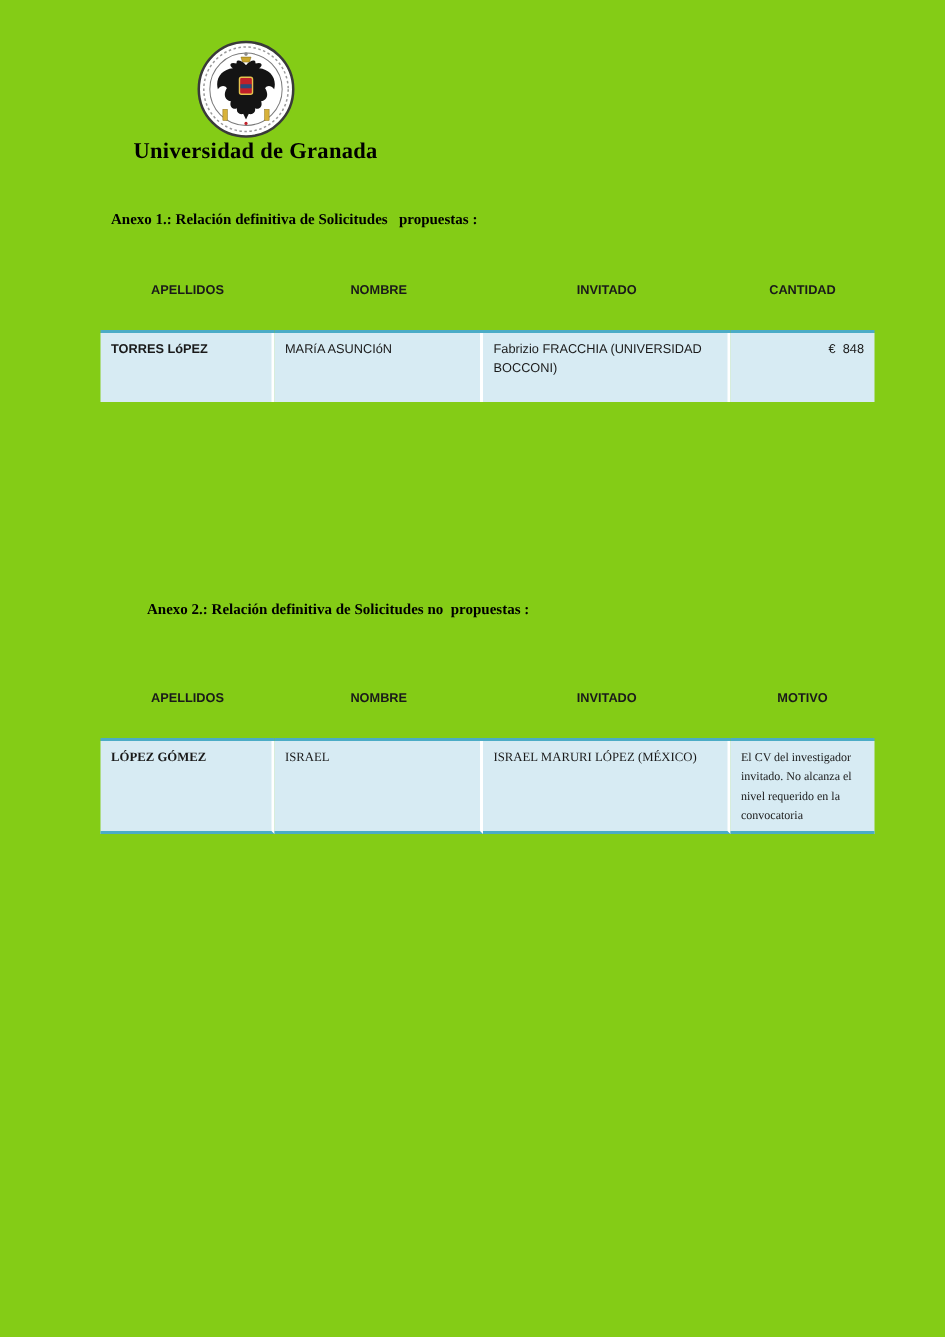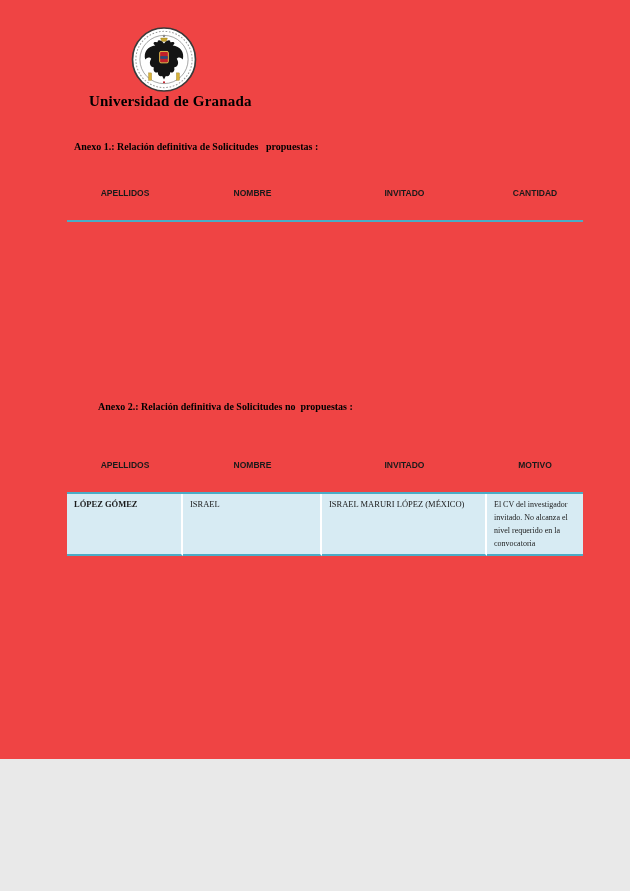"Universidad de Granada" .page { background: #ef4444 -> #84cc16; height: 759px -> 891px }
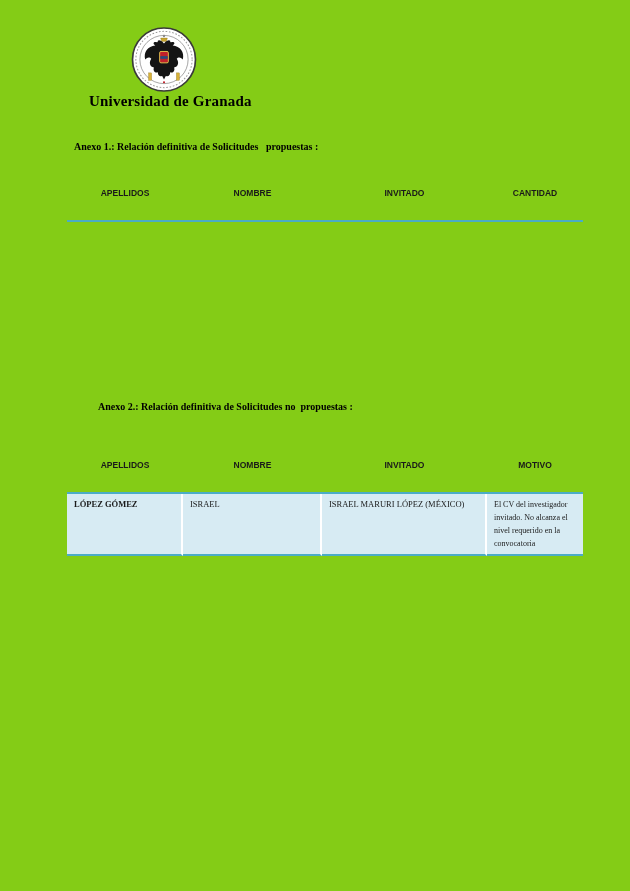"TORRES LóPEZ" tr.row-shaded { html: none -> <tr> <td>TORRES LóPEZ</td> <td>MARíA ASUNCIóN</td> <td>Fabrizio FRACCHIA (UNIVERSIDAD BOCCONI)</td> <td>€ 848</td> </tr> }
